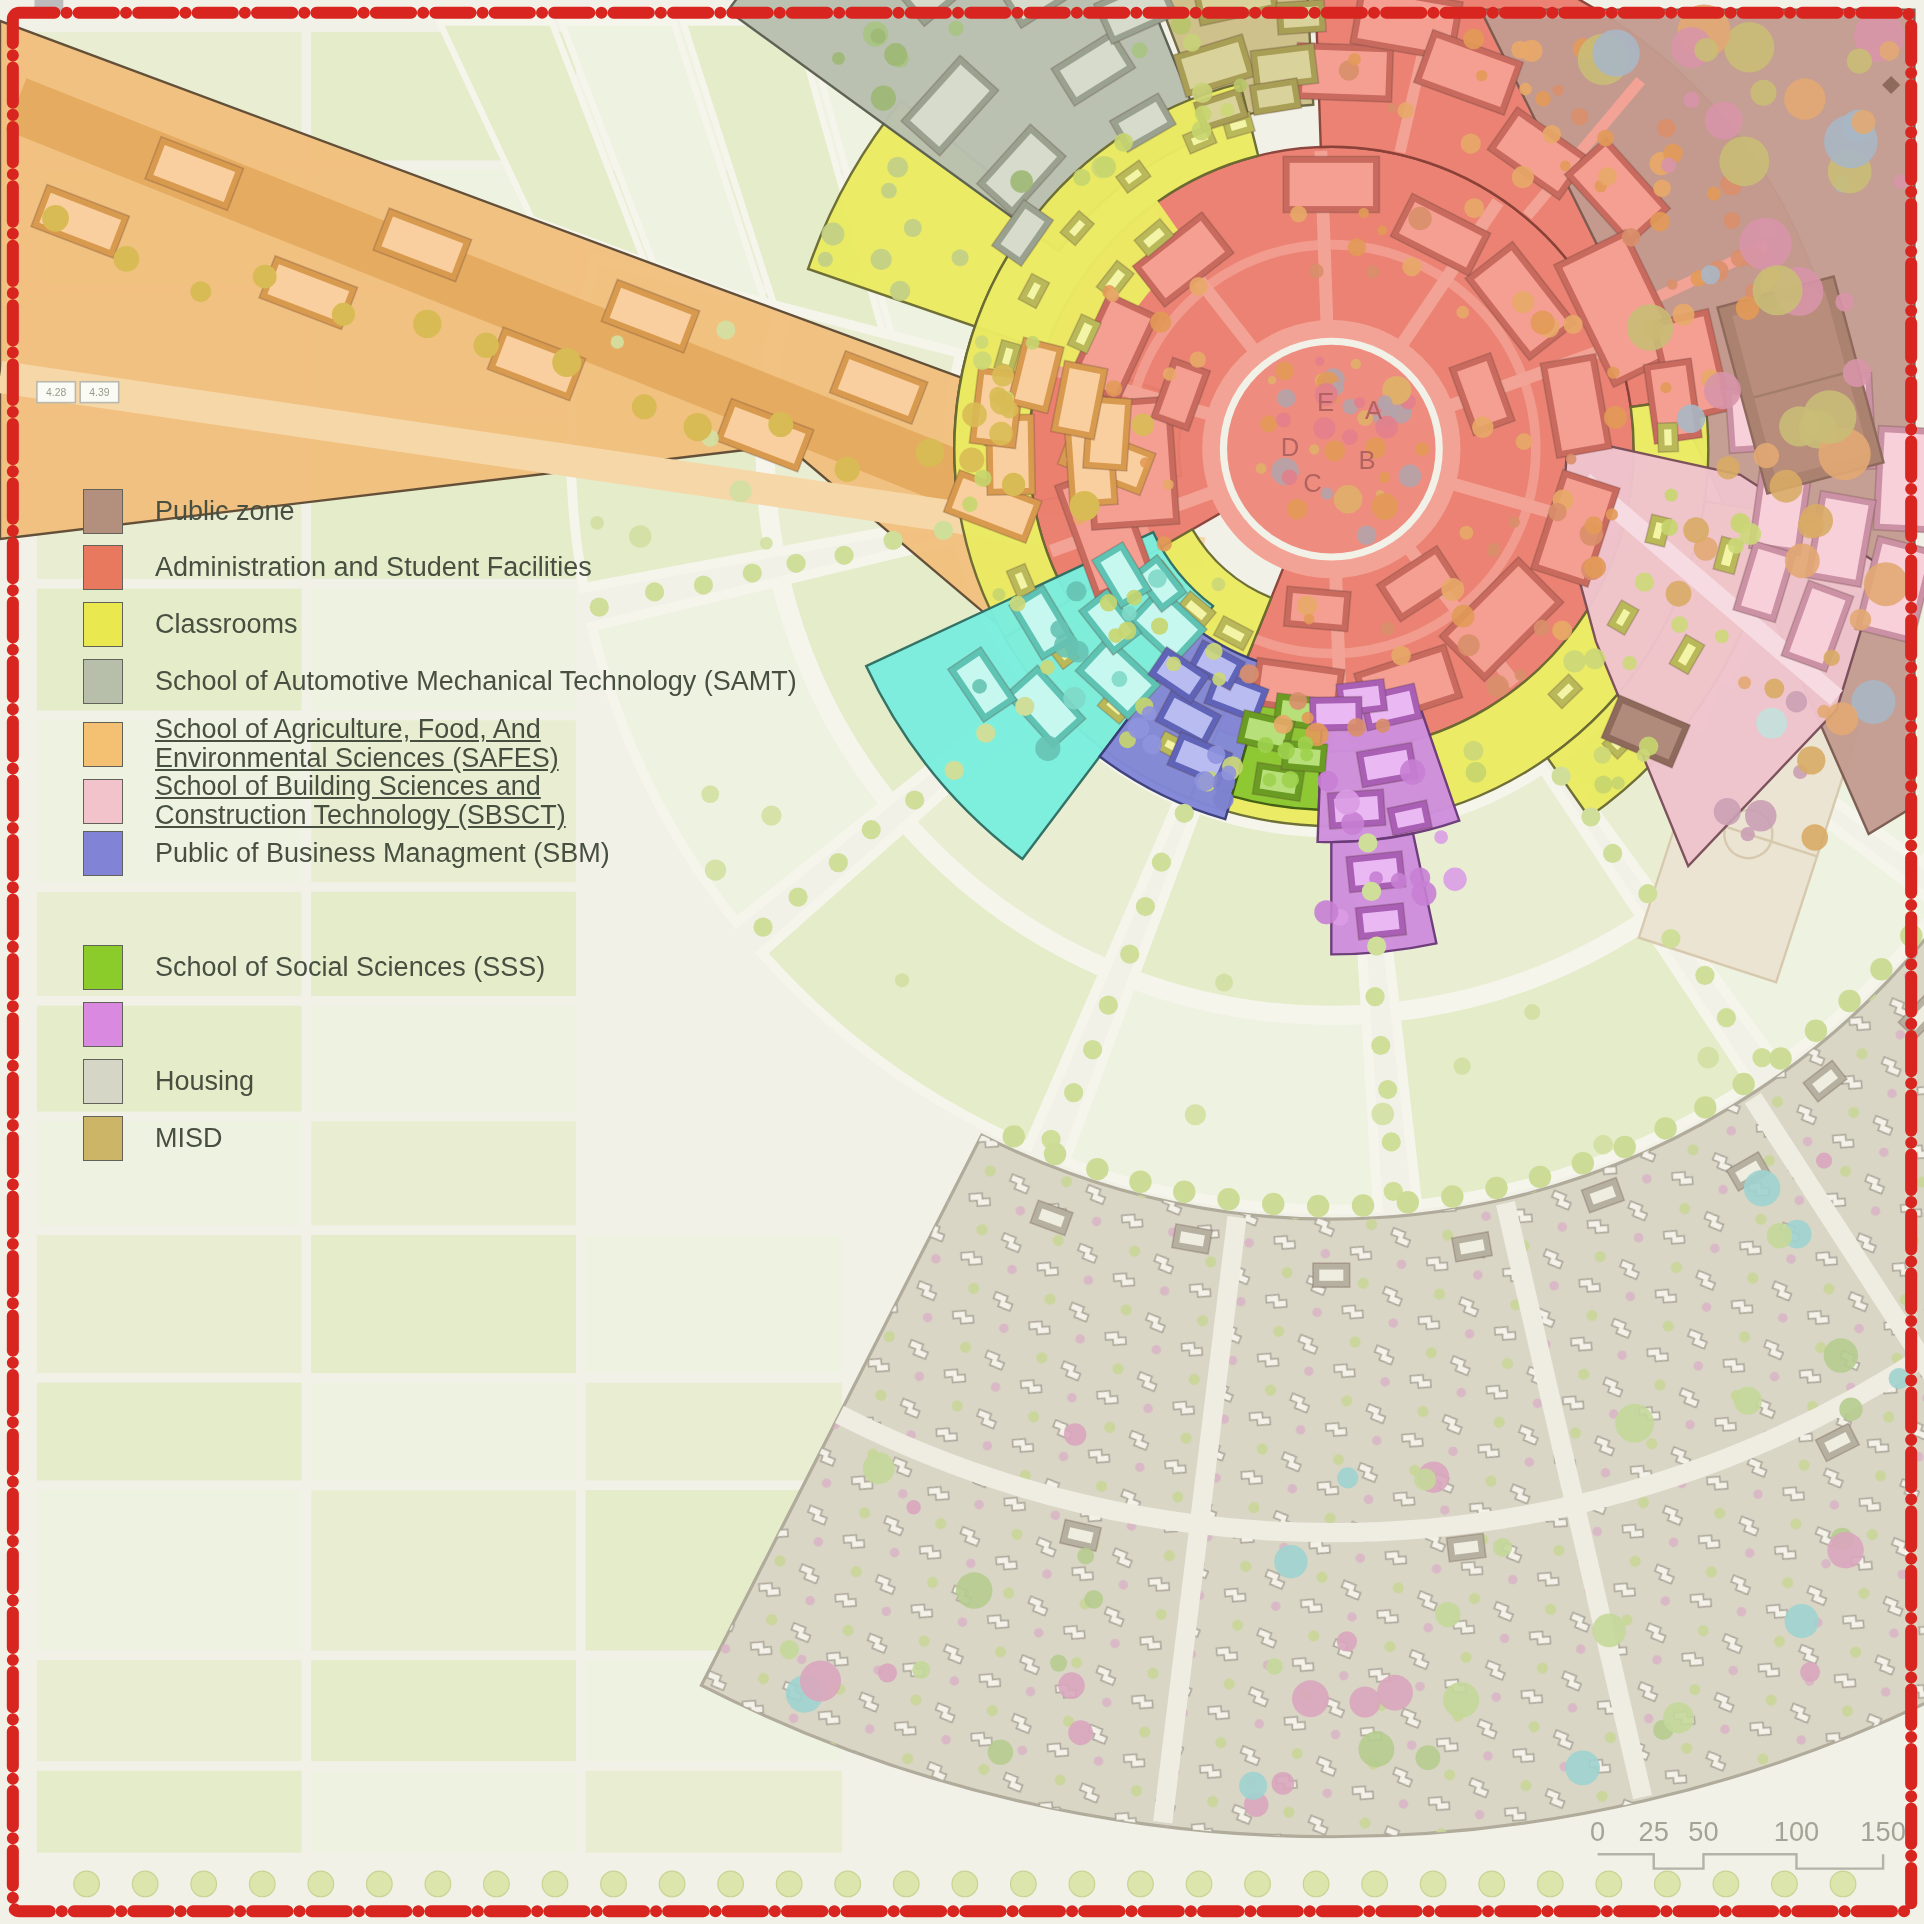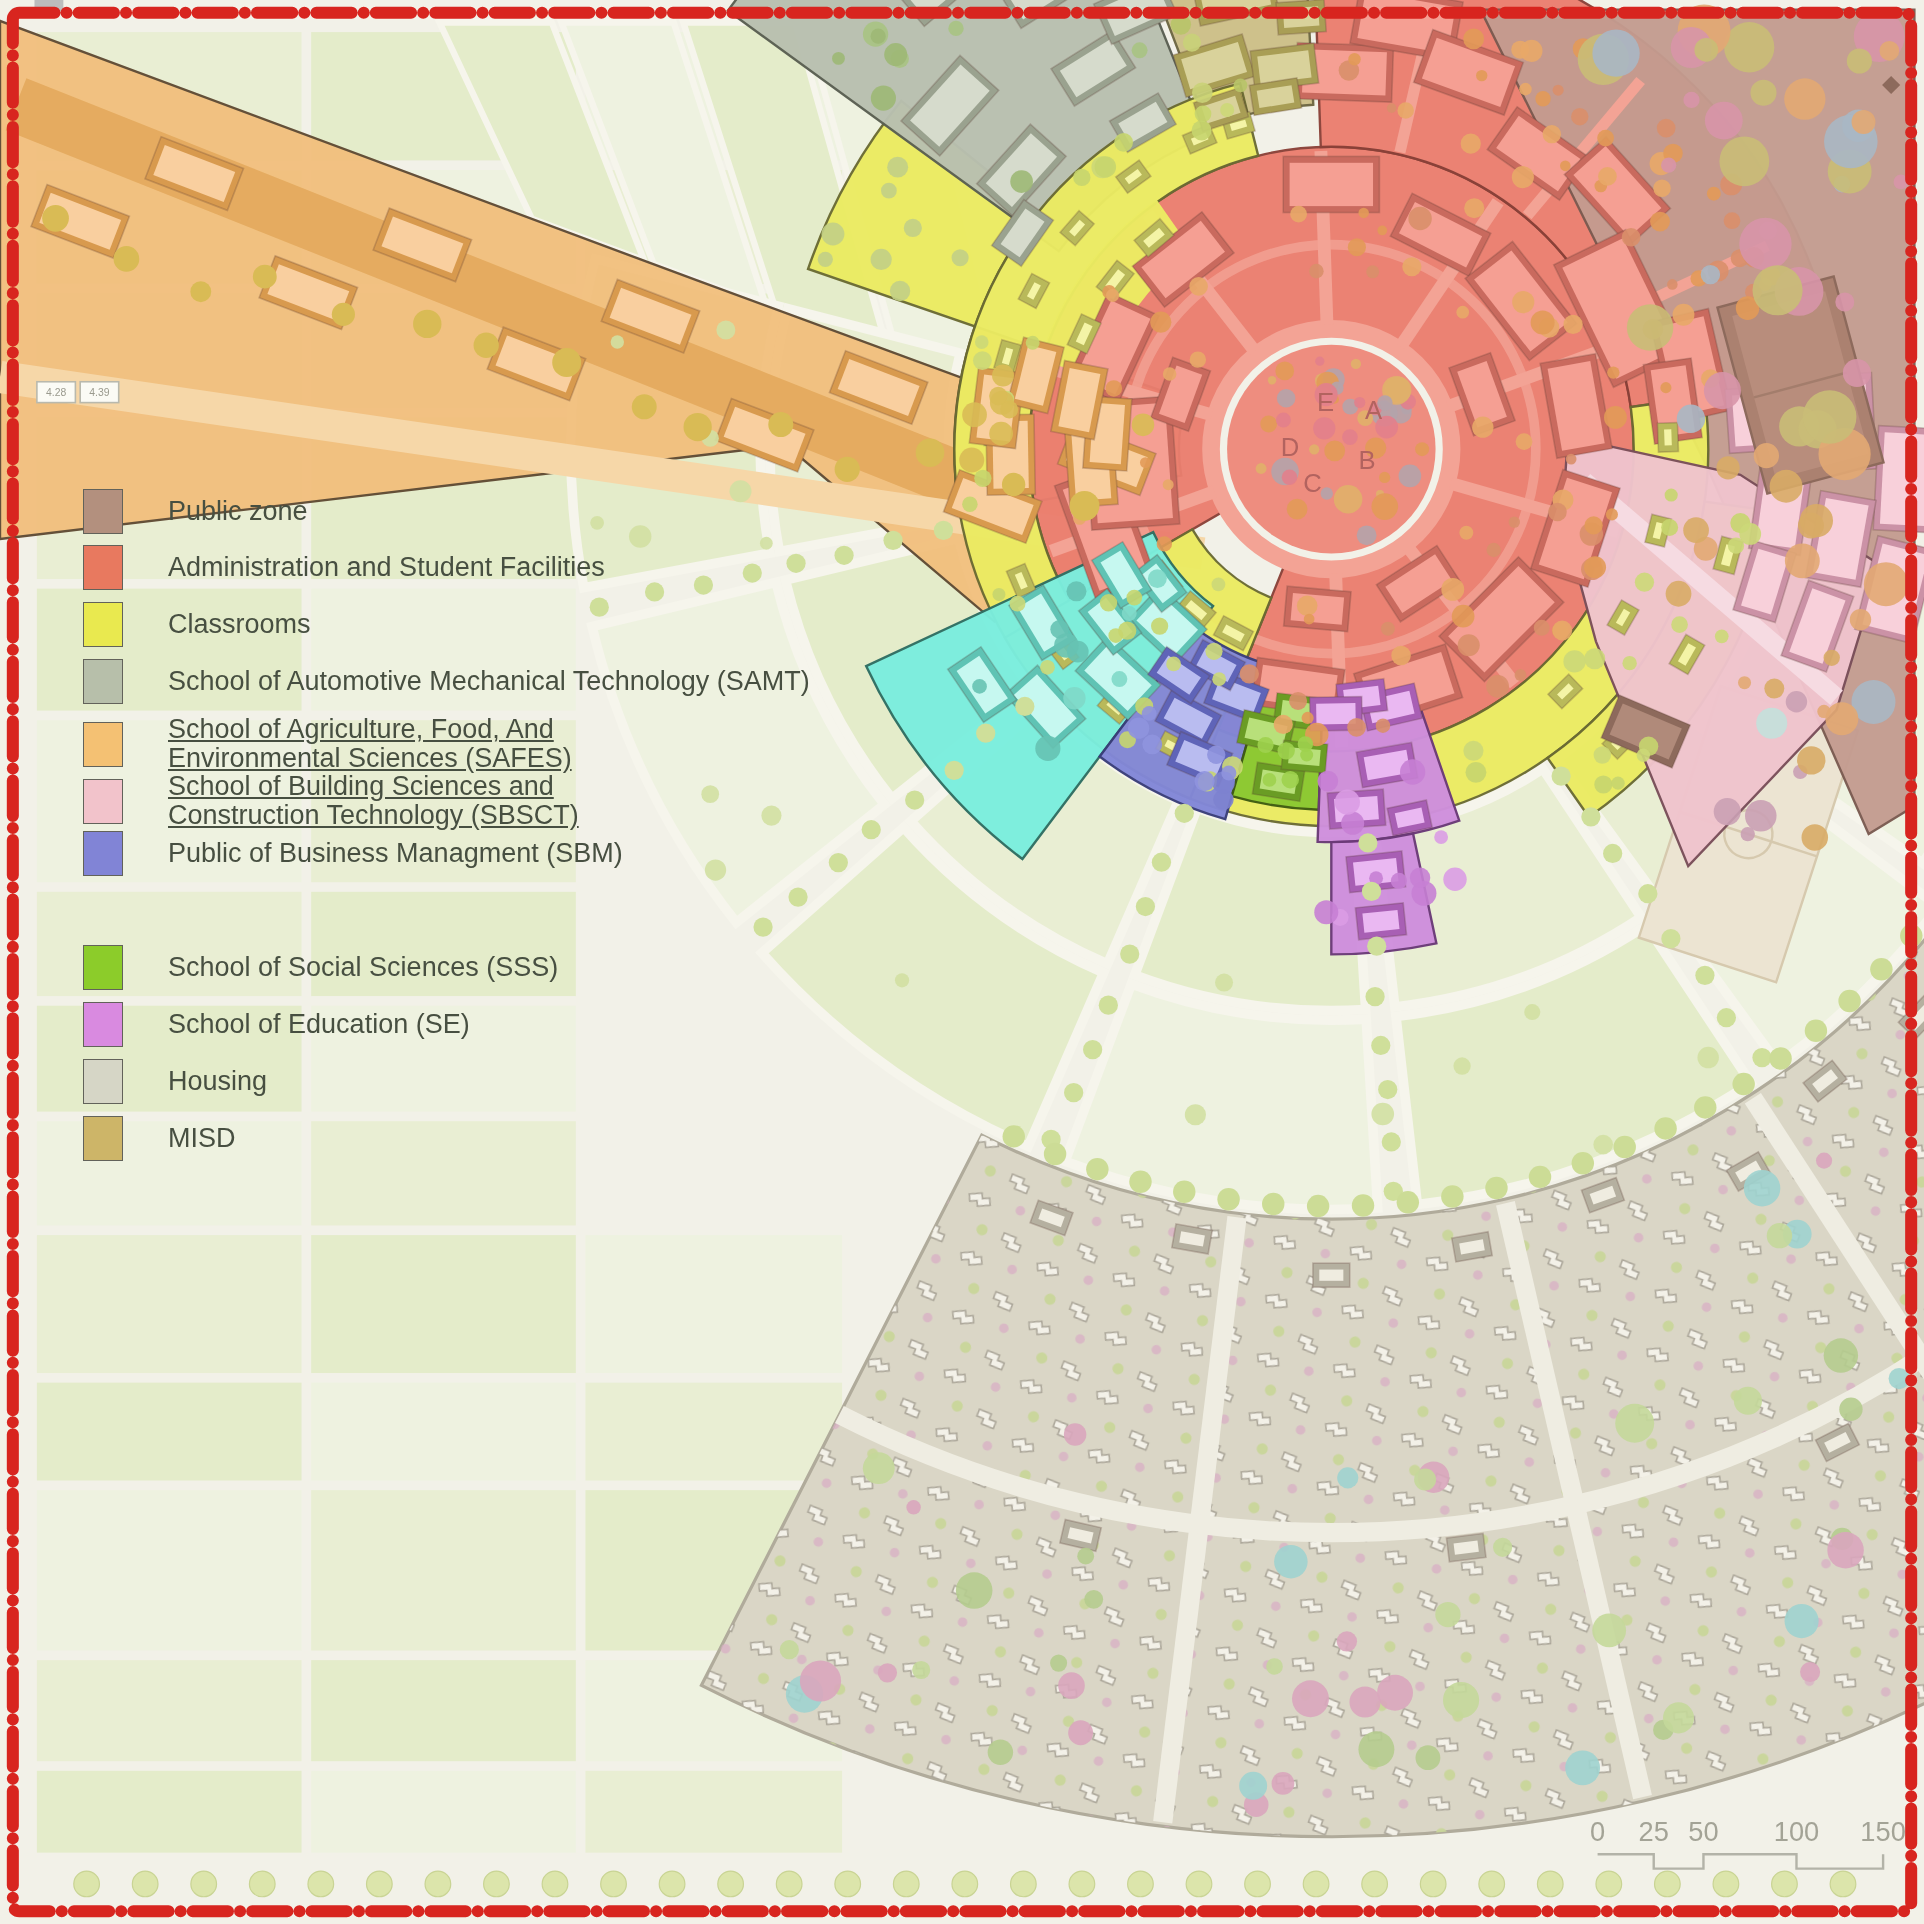"Public zone" .lbl { margin-left: 45px -> 32px }
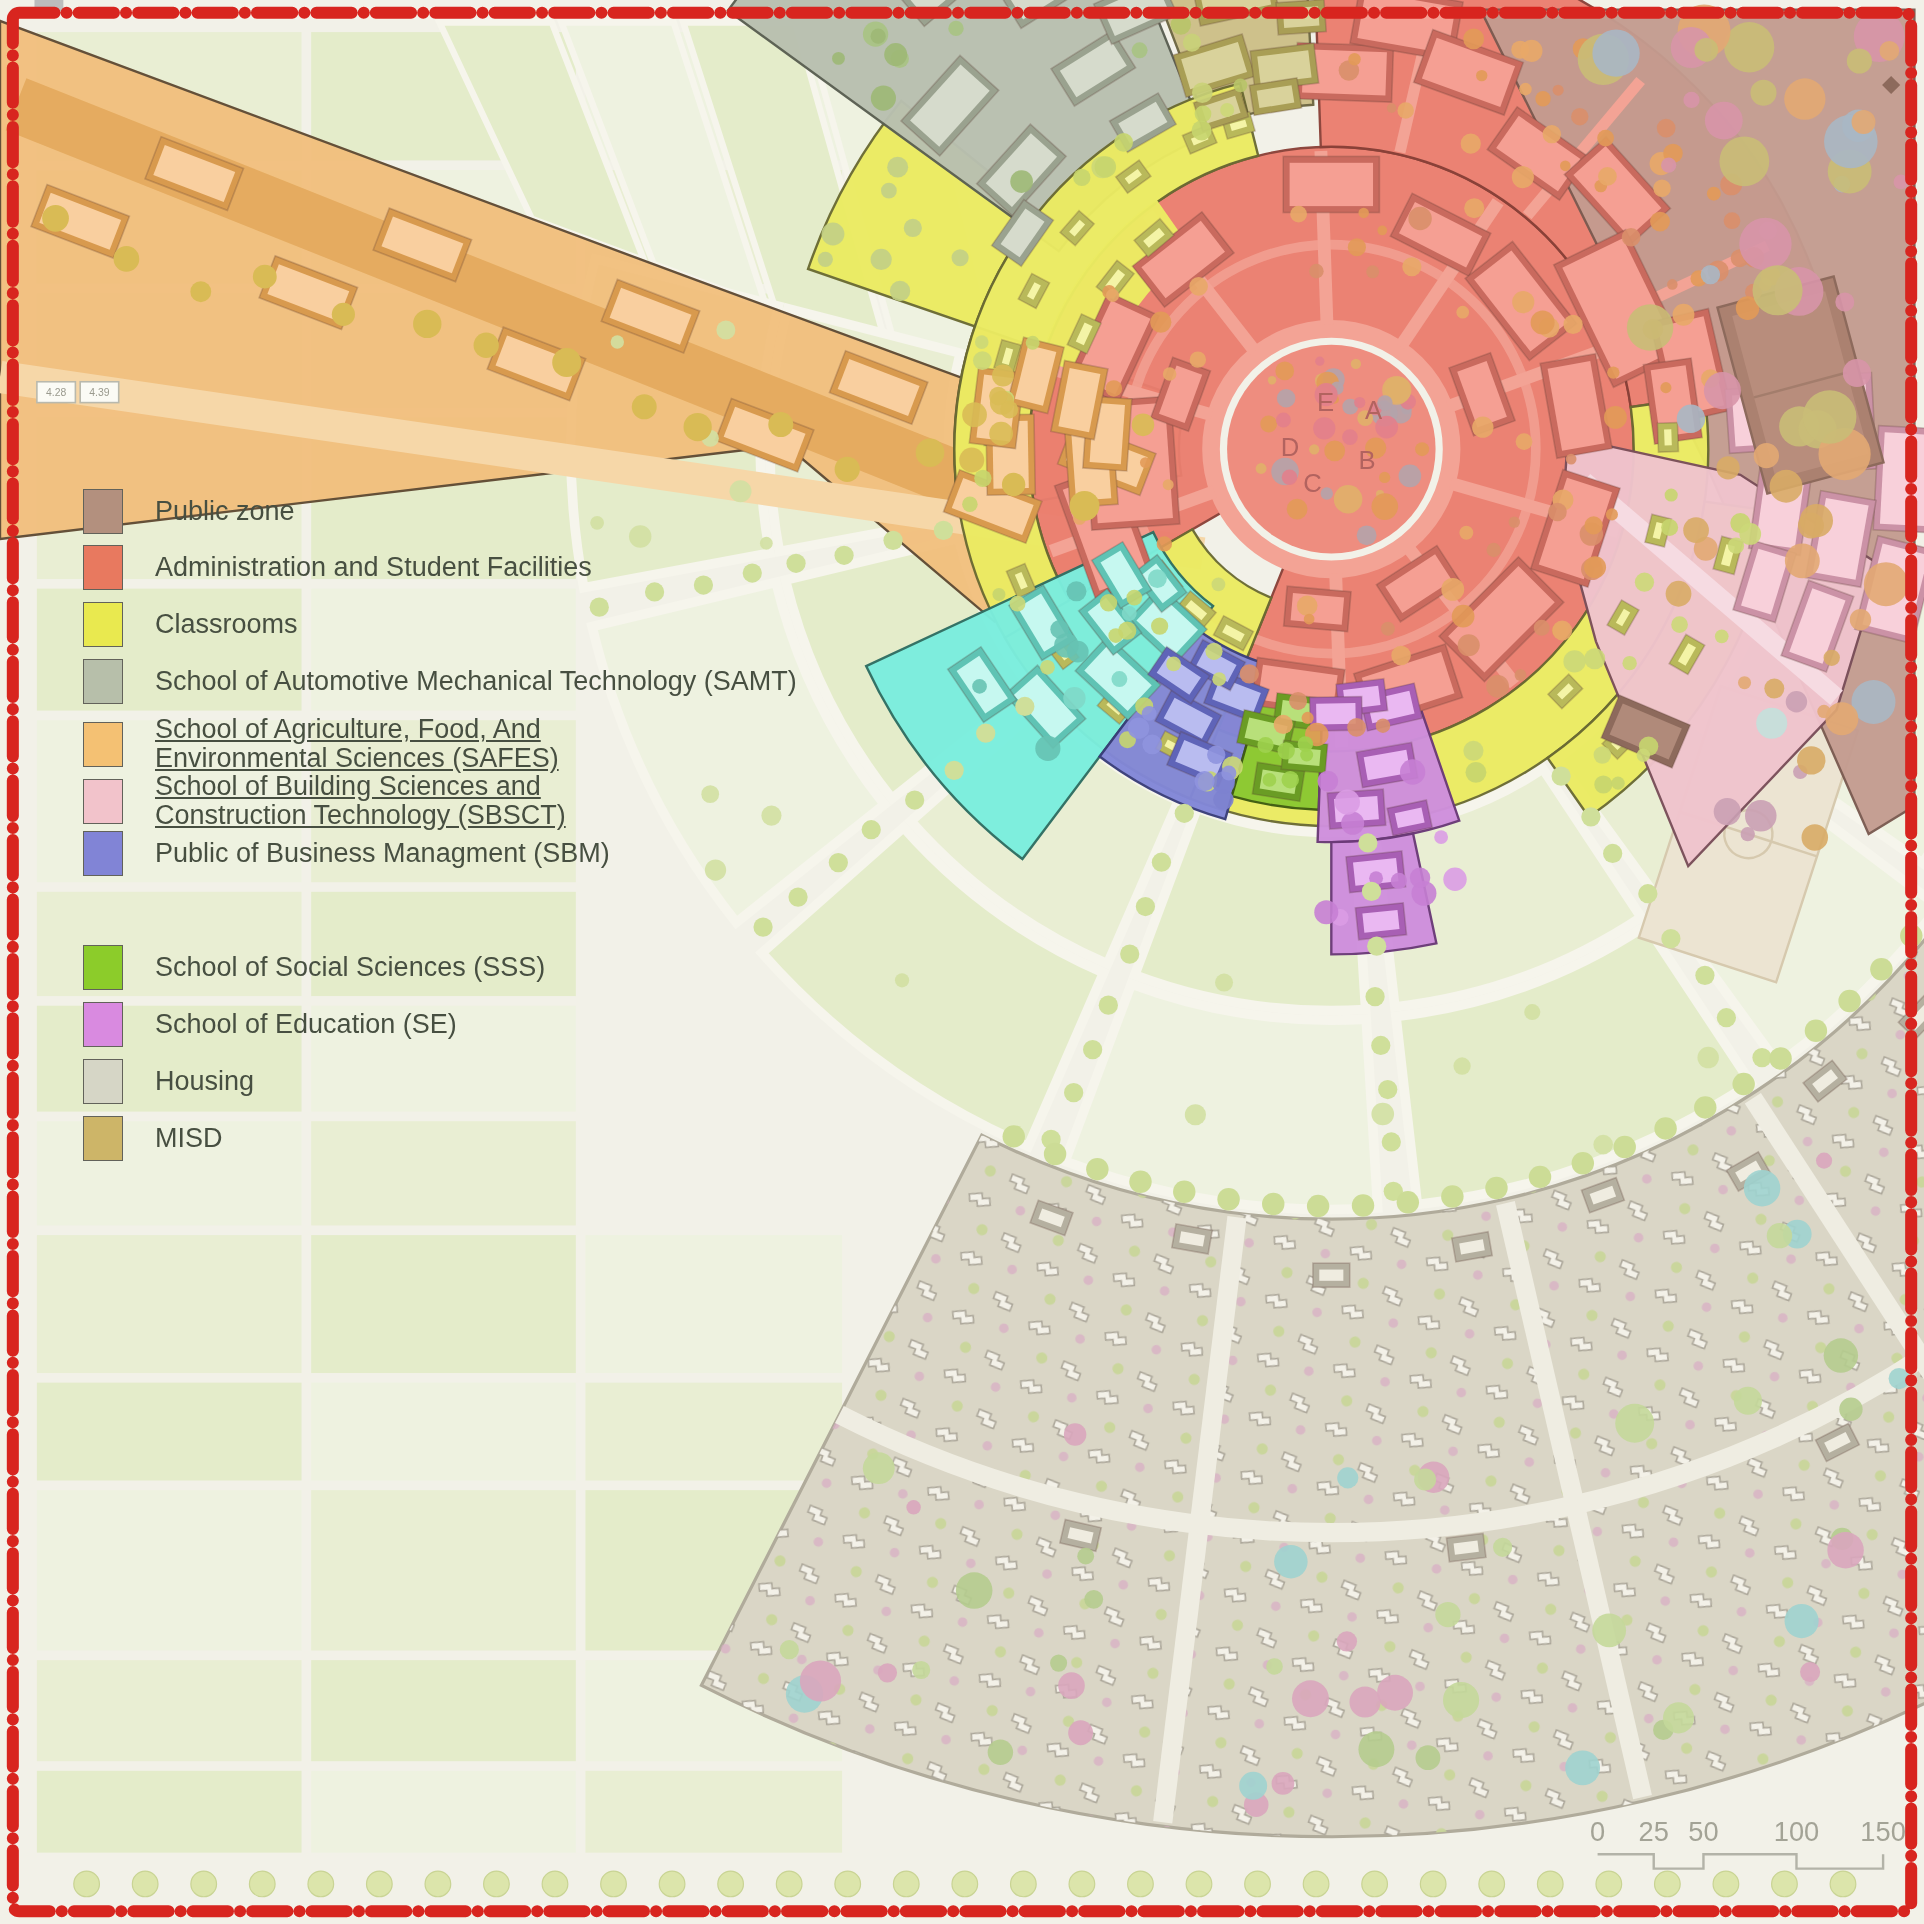"School of Education (SE)" span.lbl { html: <span>School of Education (SE)</span> -> none }
